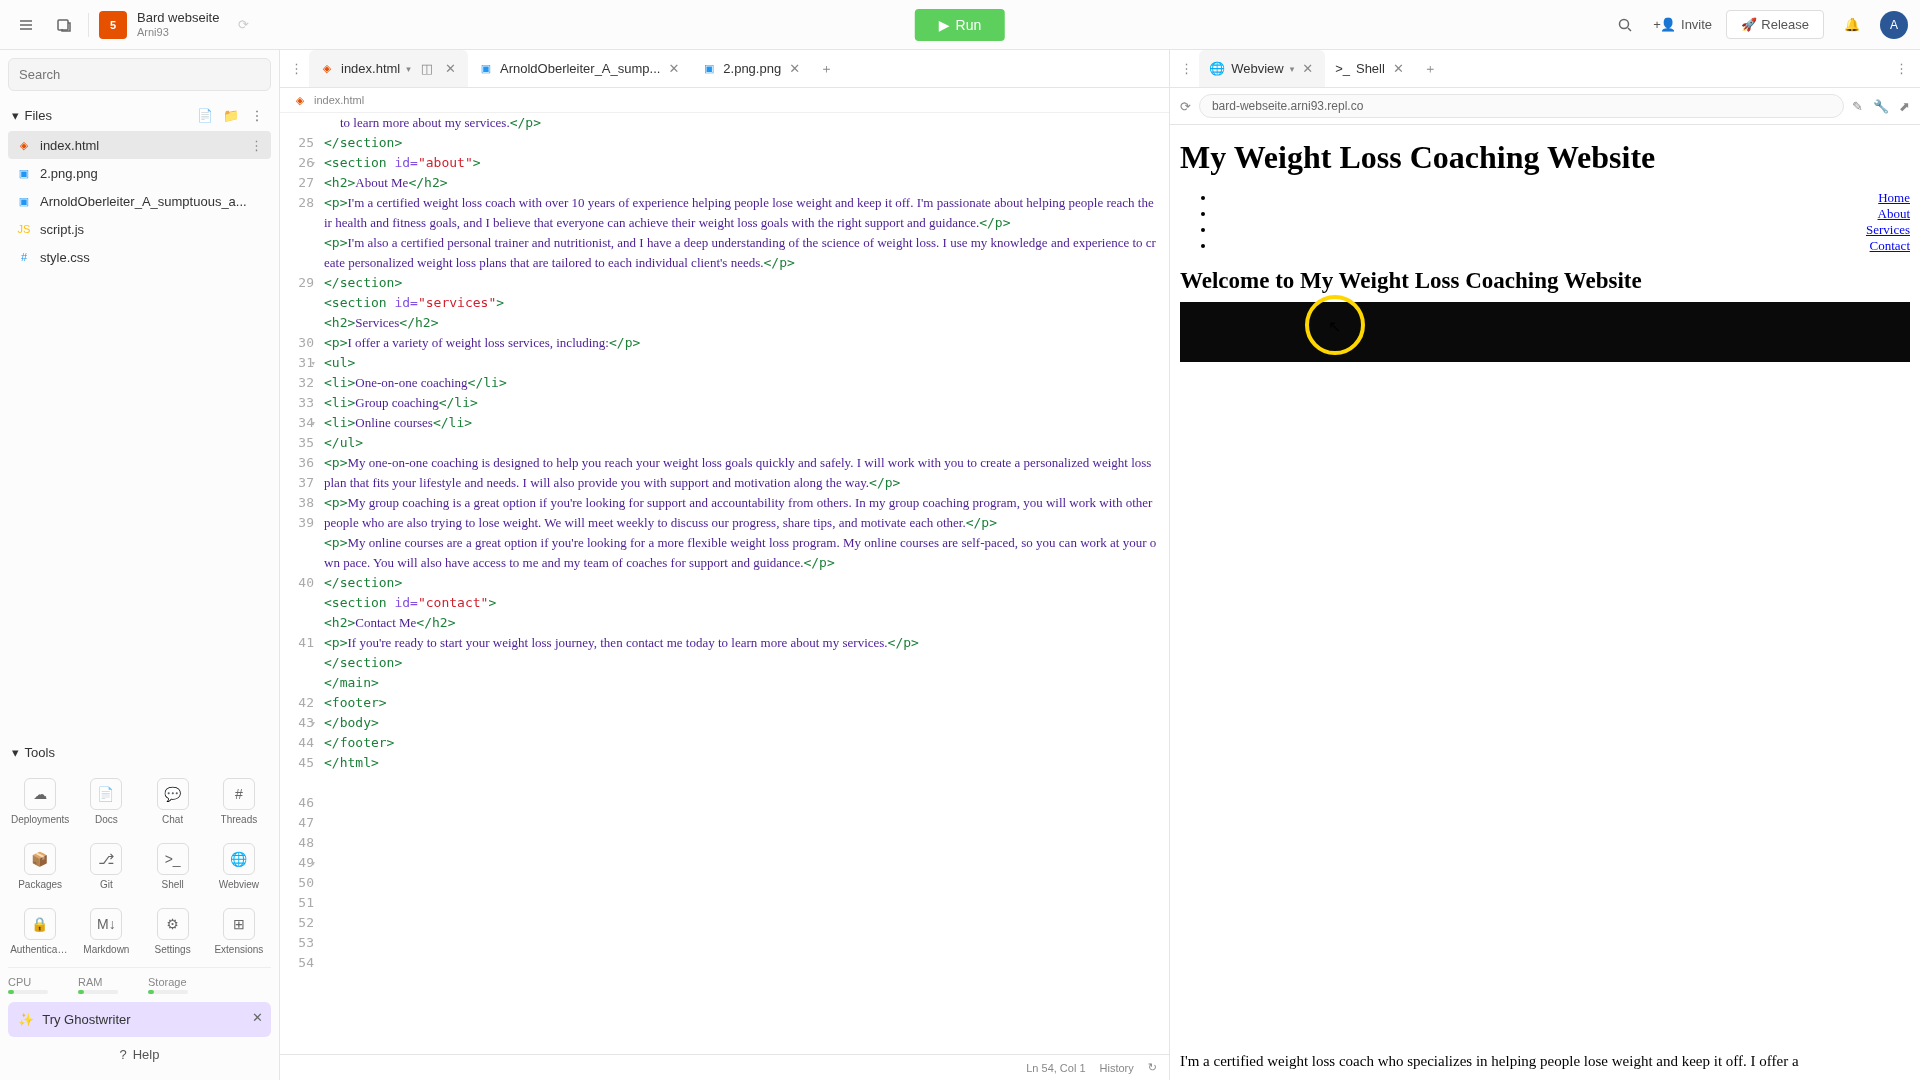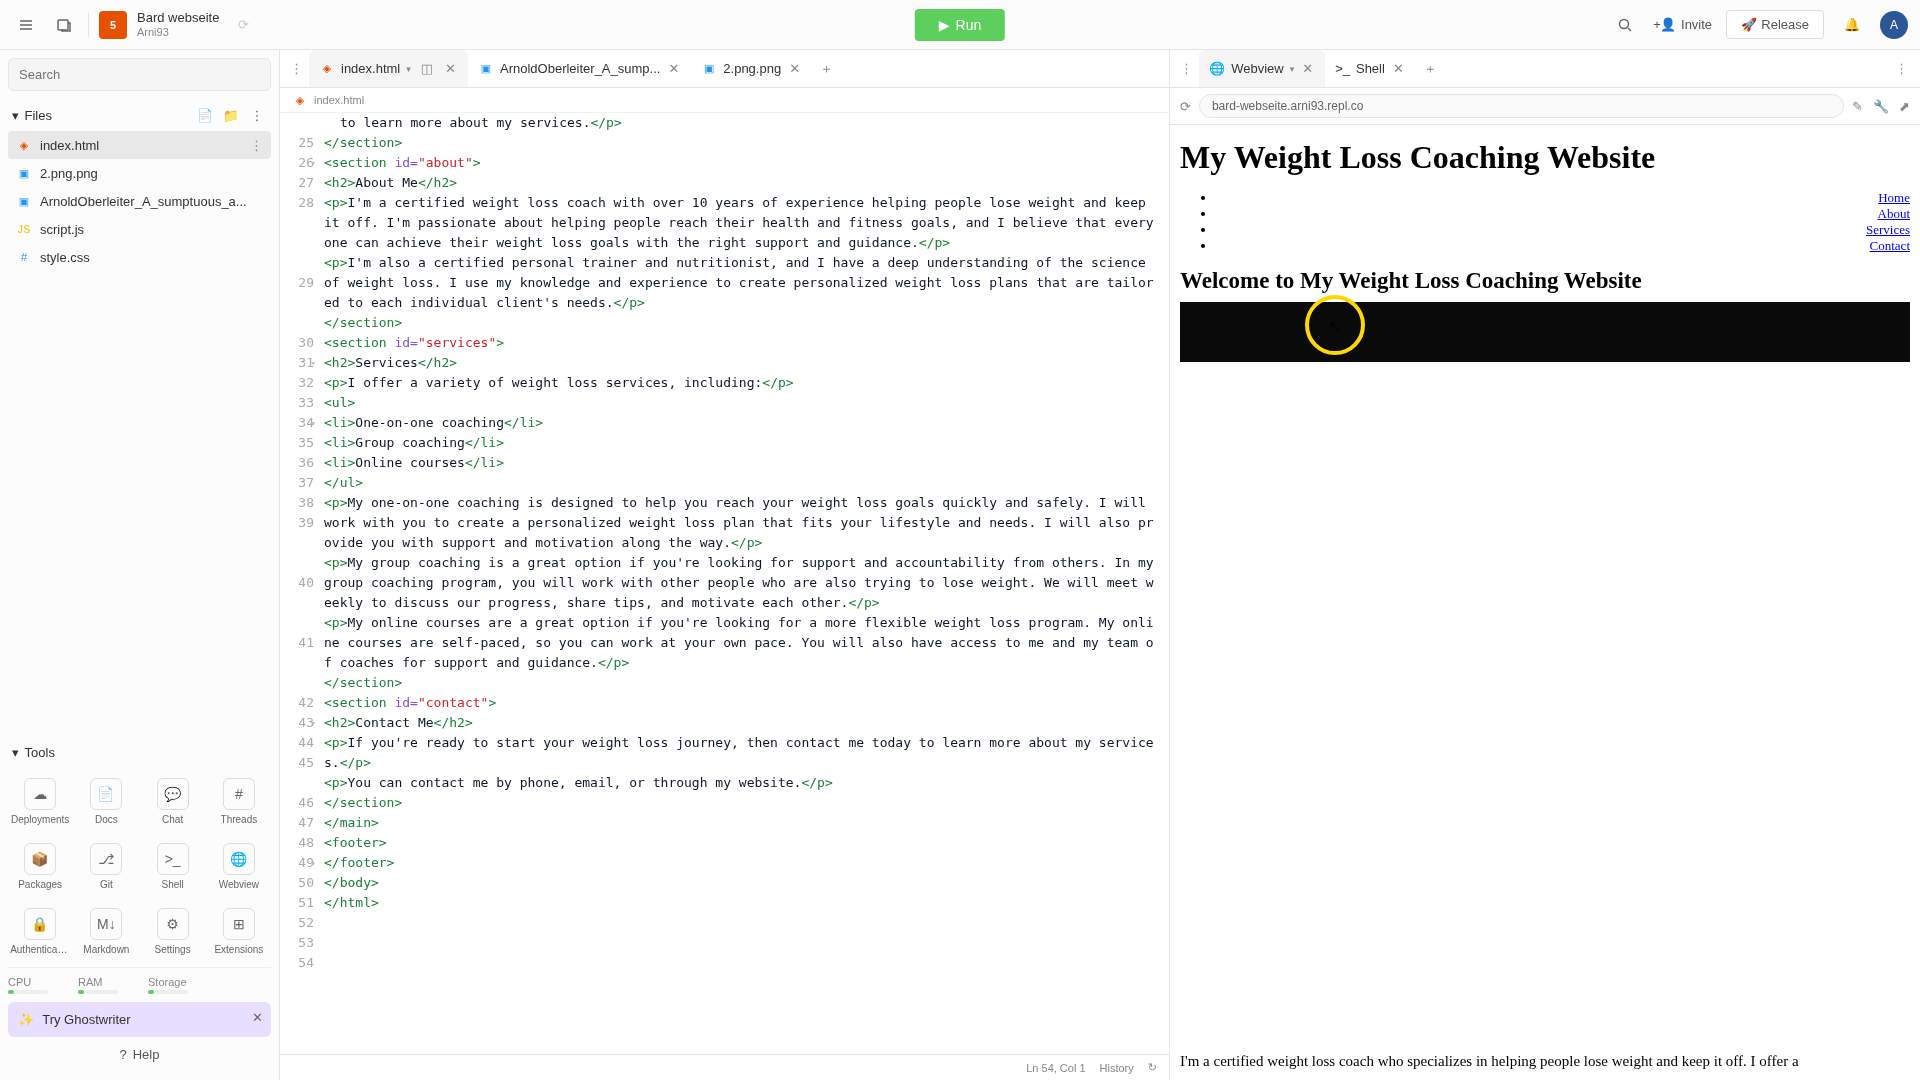"to learn more about my" .t-text { color: #0f172a -> #4c1d95; font-family: none -> Liberation Serif, serif }
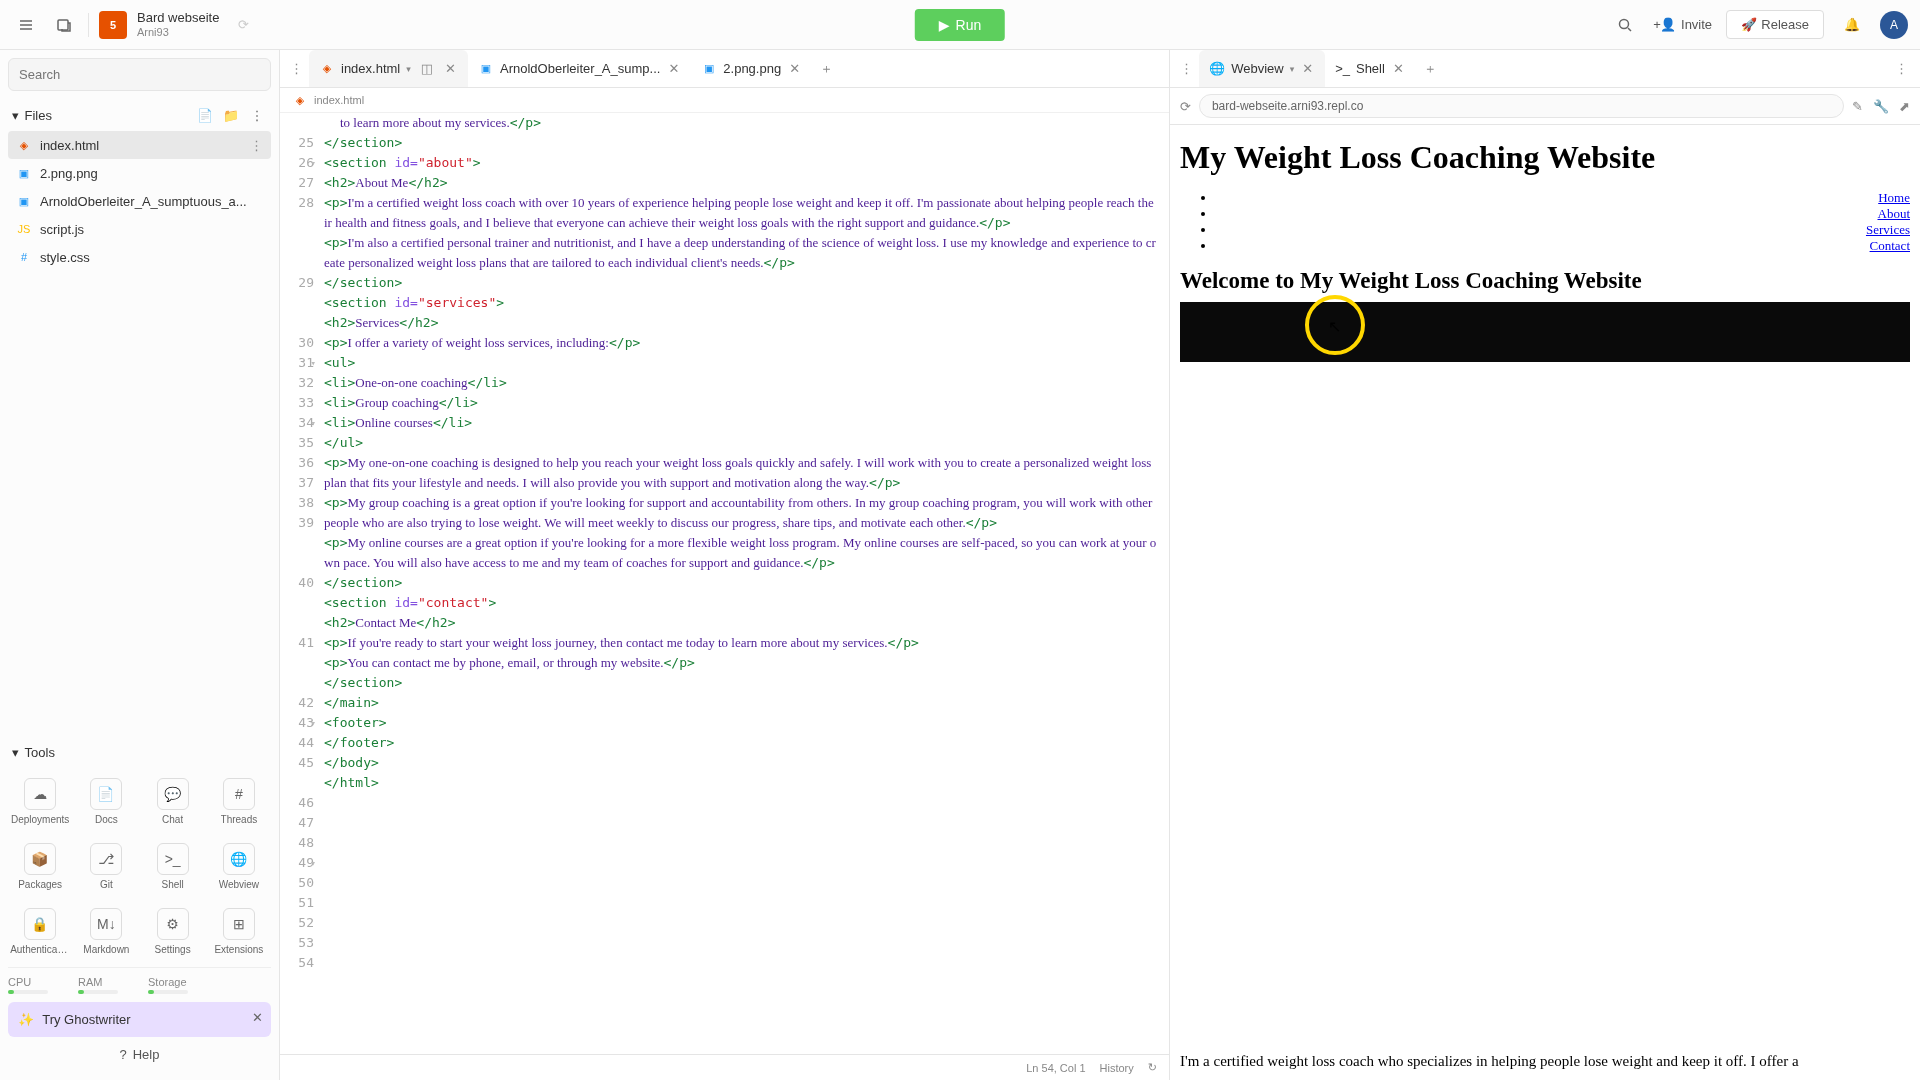"<p>You can contact me by" div.wrap { html: <div><span>&lt;p&gt;</span><span>You can contact me by phone, email, or through my website.</span><span>&lt;/p&gt;</span></div> -> none }
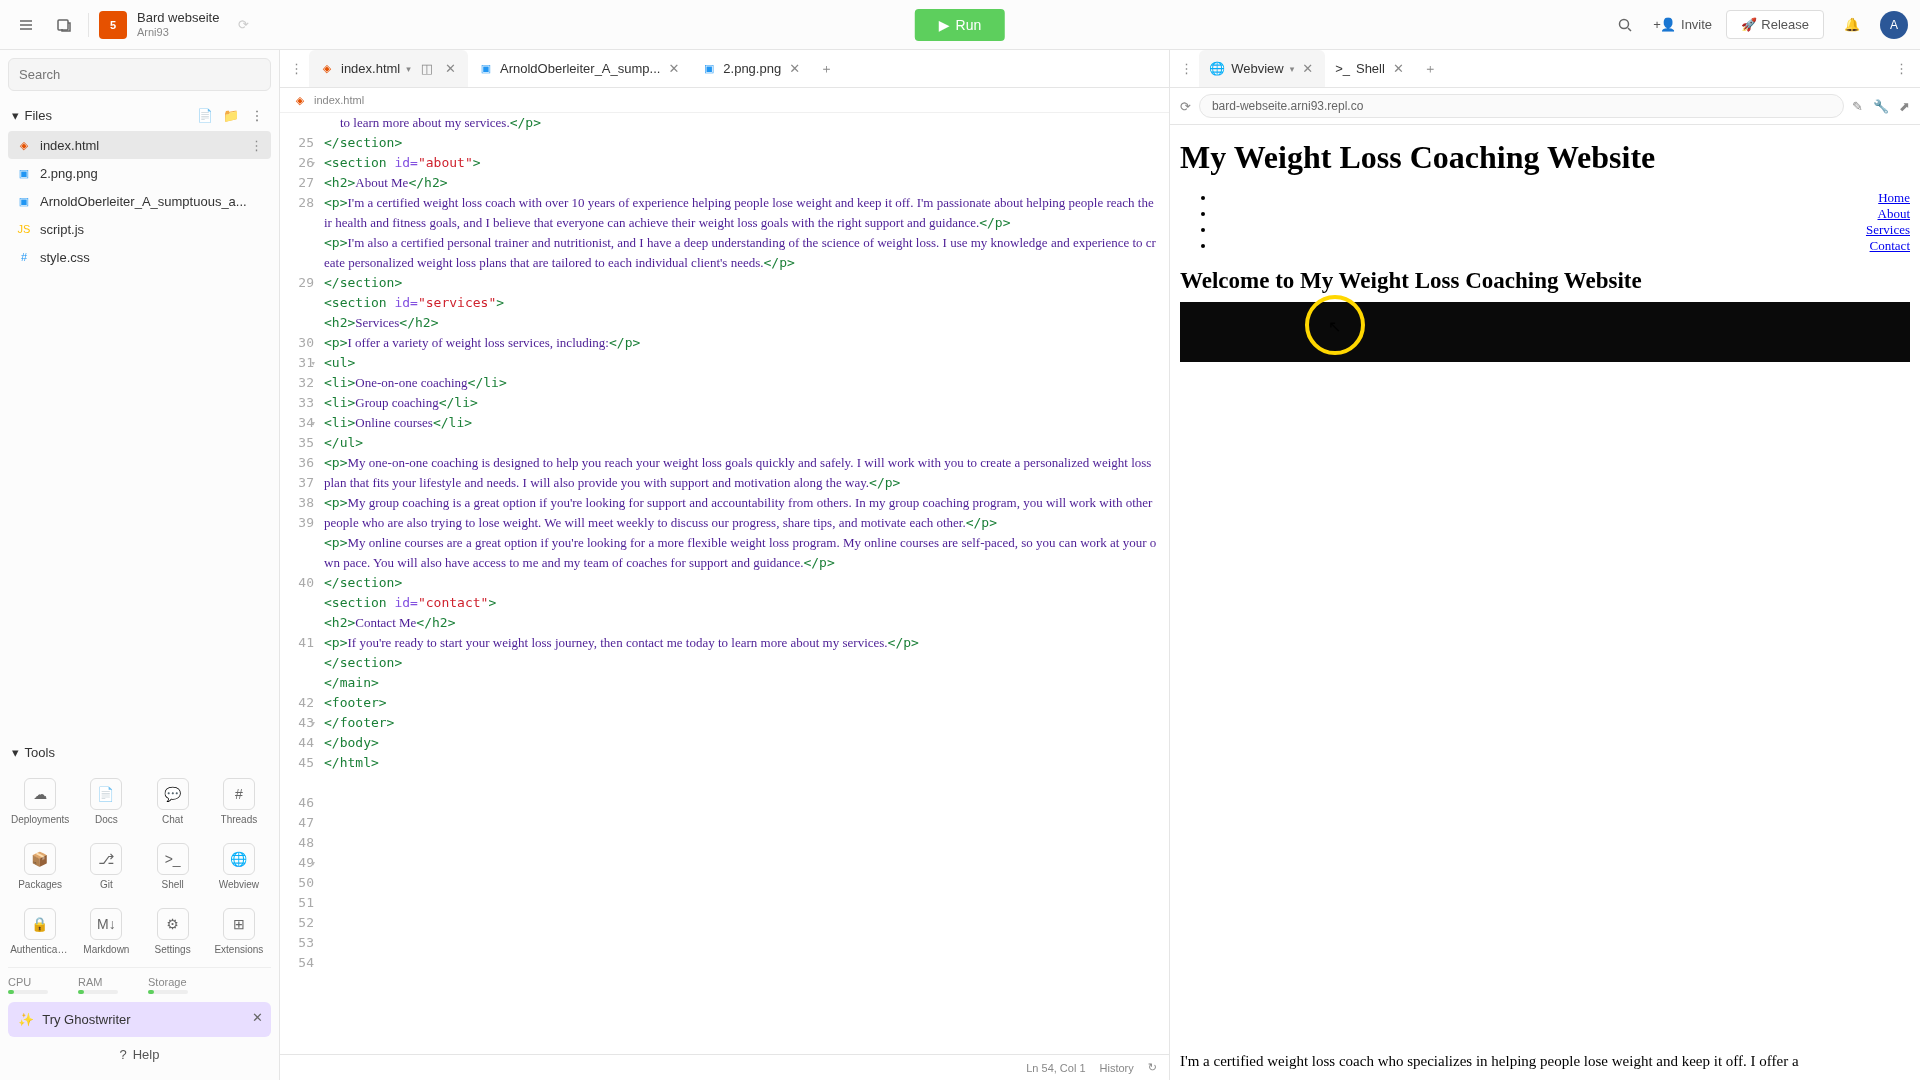"</footer>" div { order: before "</body>" -> after "</body>" }
